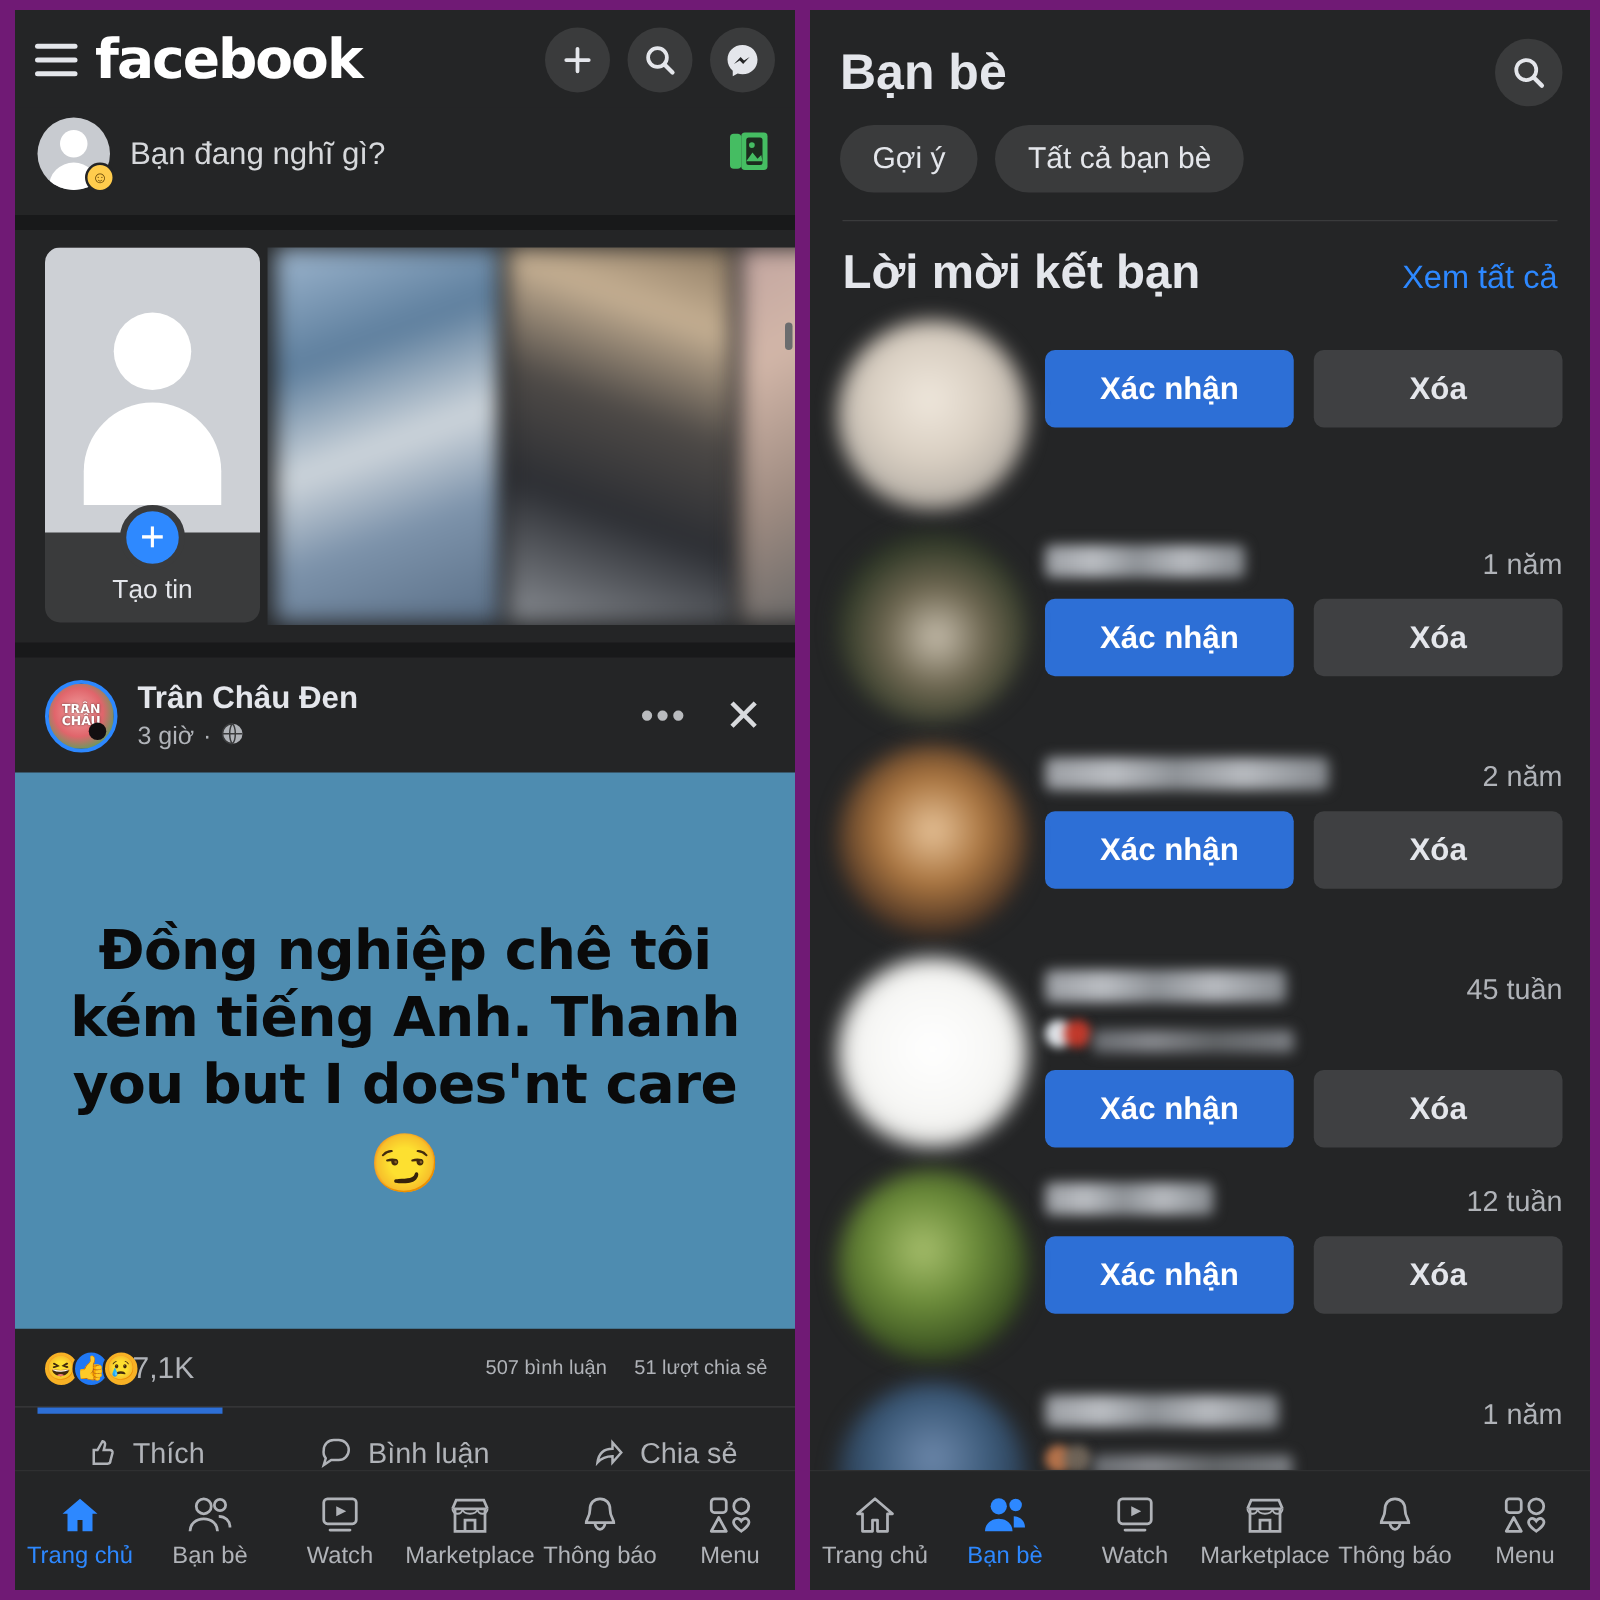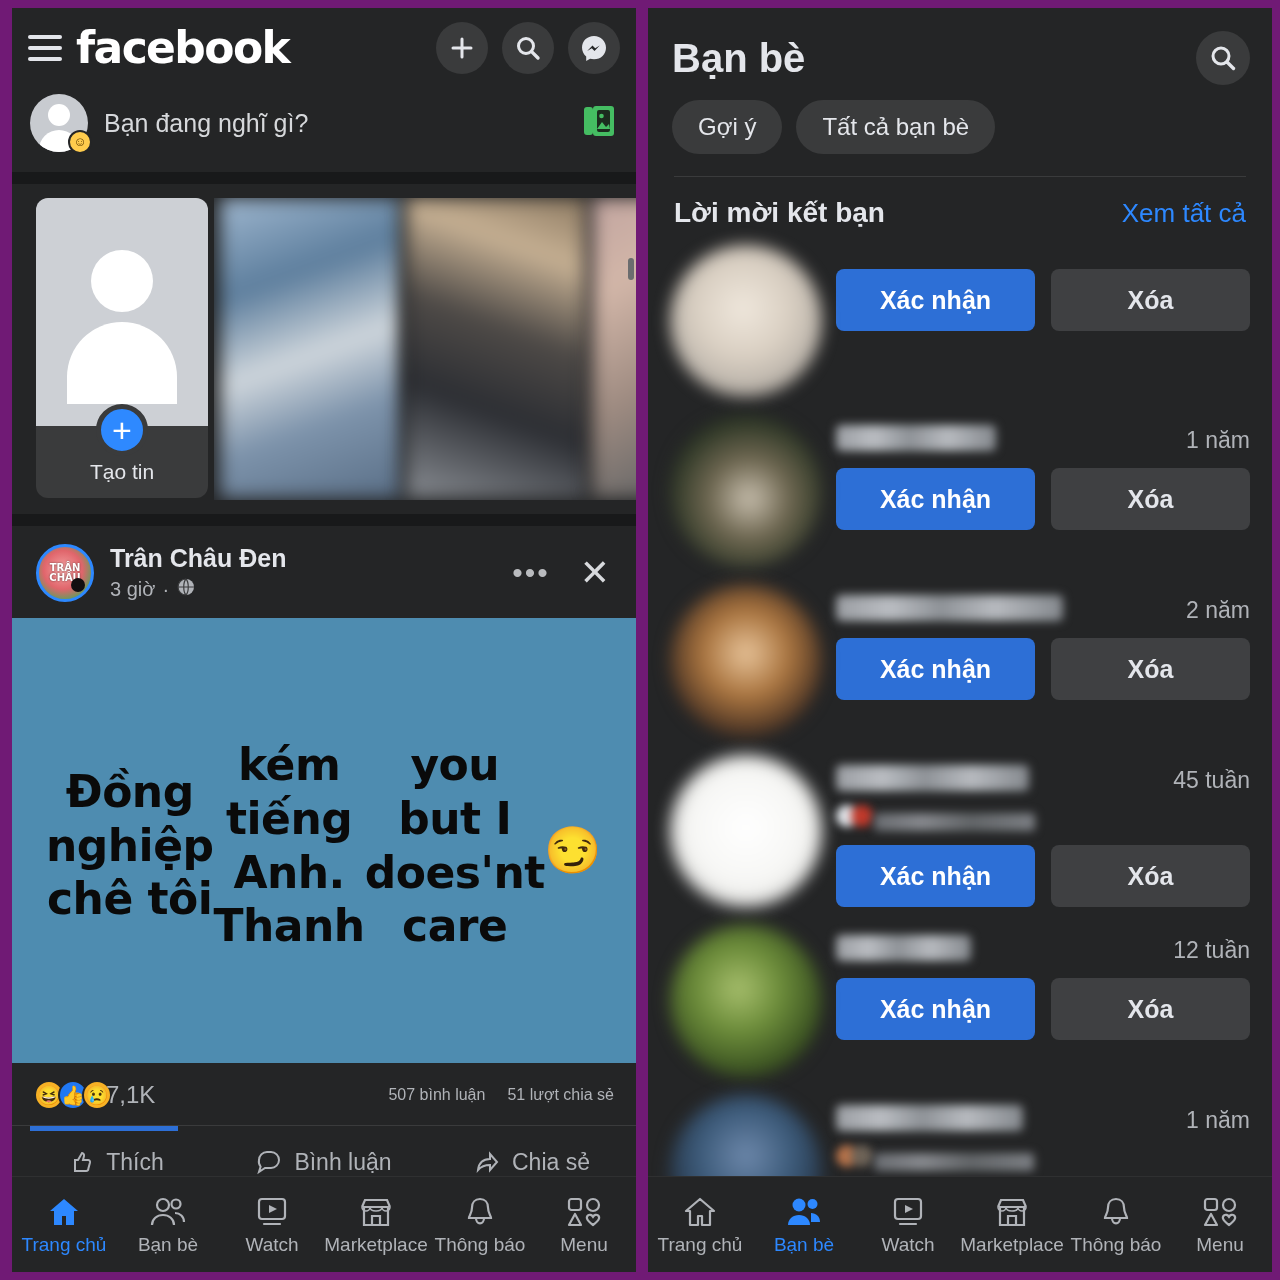"Lời mời kết bạn" .req-title { font-size: 28px -> 38px }
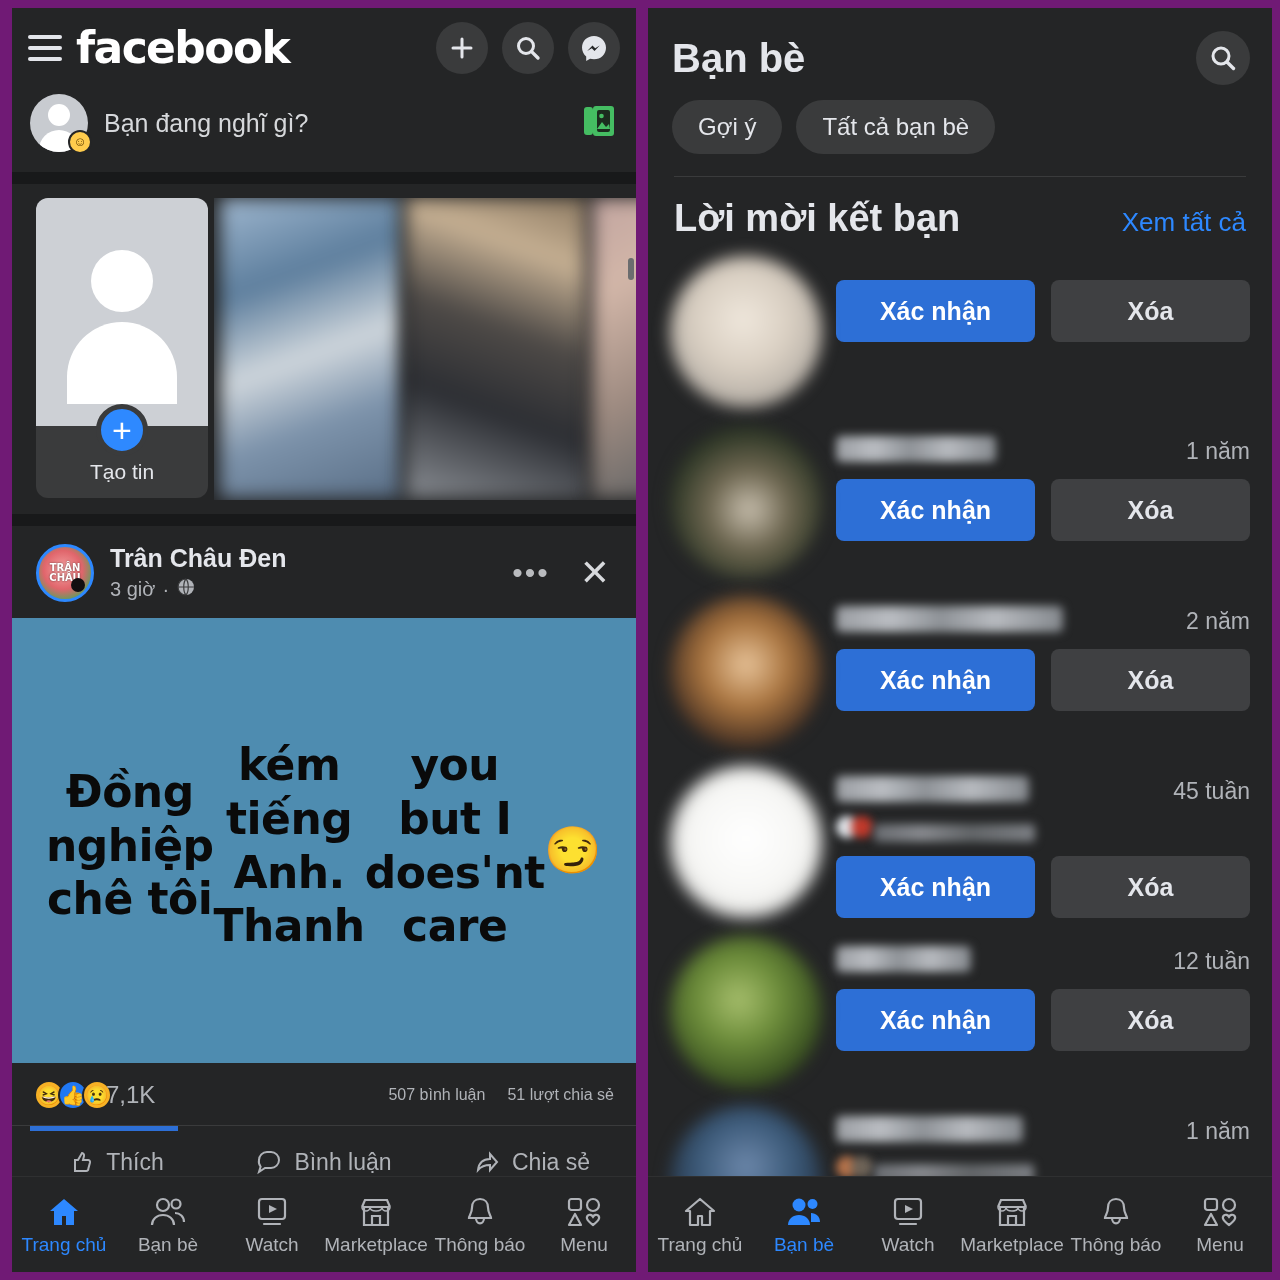"Đồng nghiệp chê tôi" .post-image { flex-direction: row -> column }
